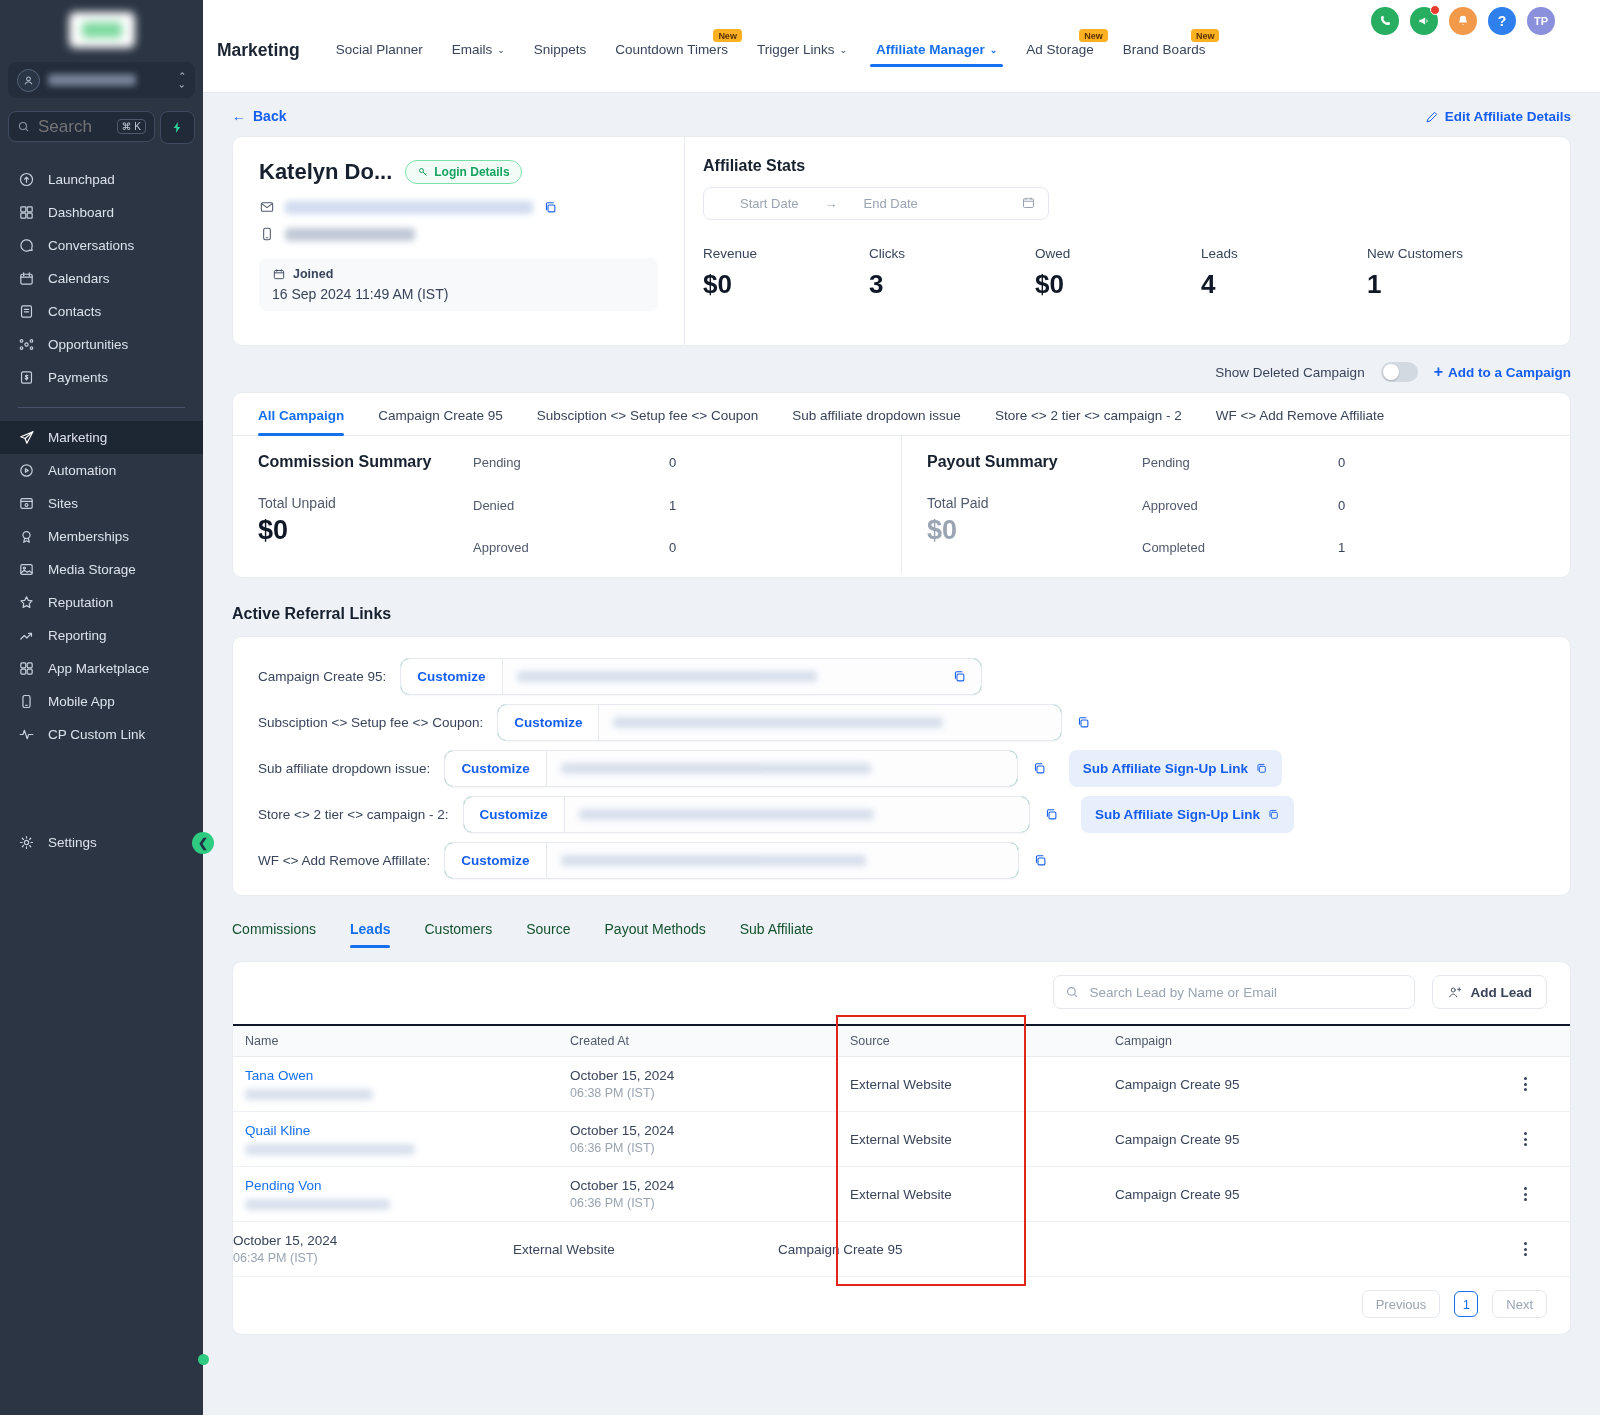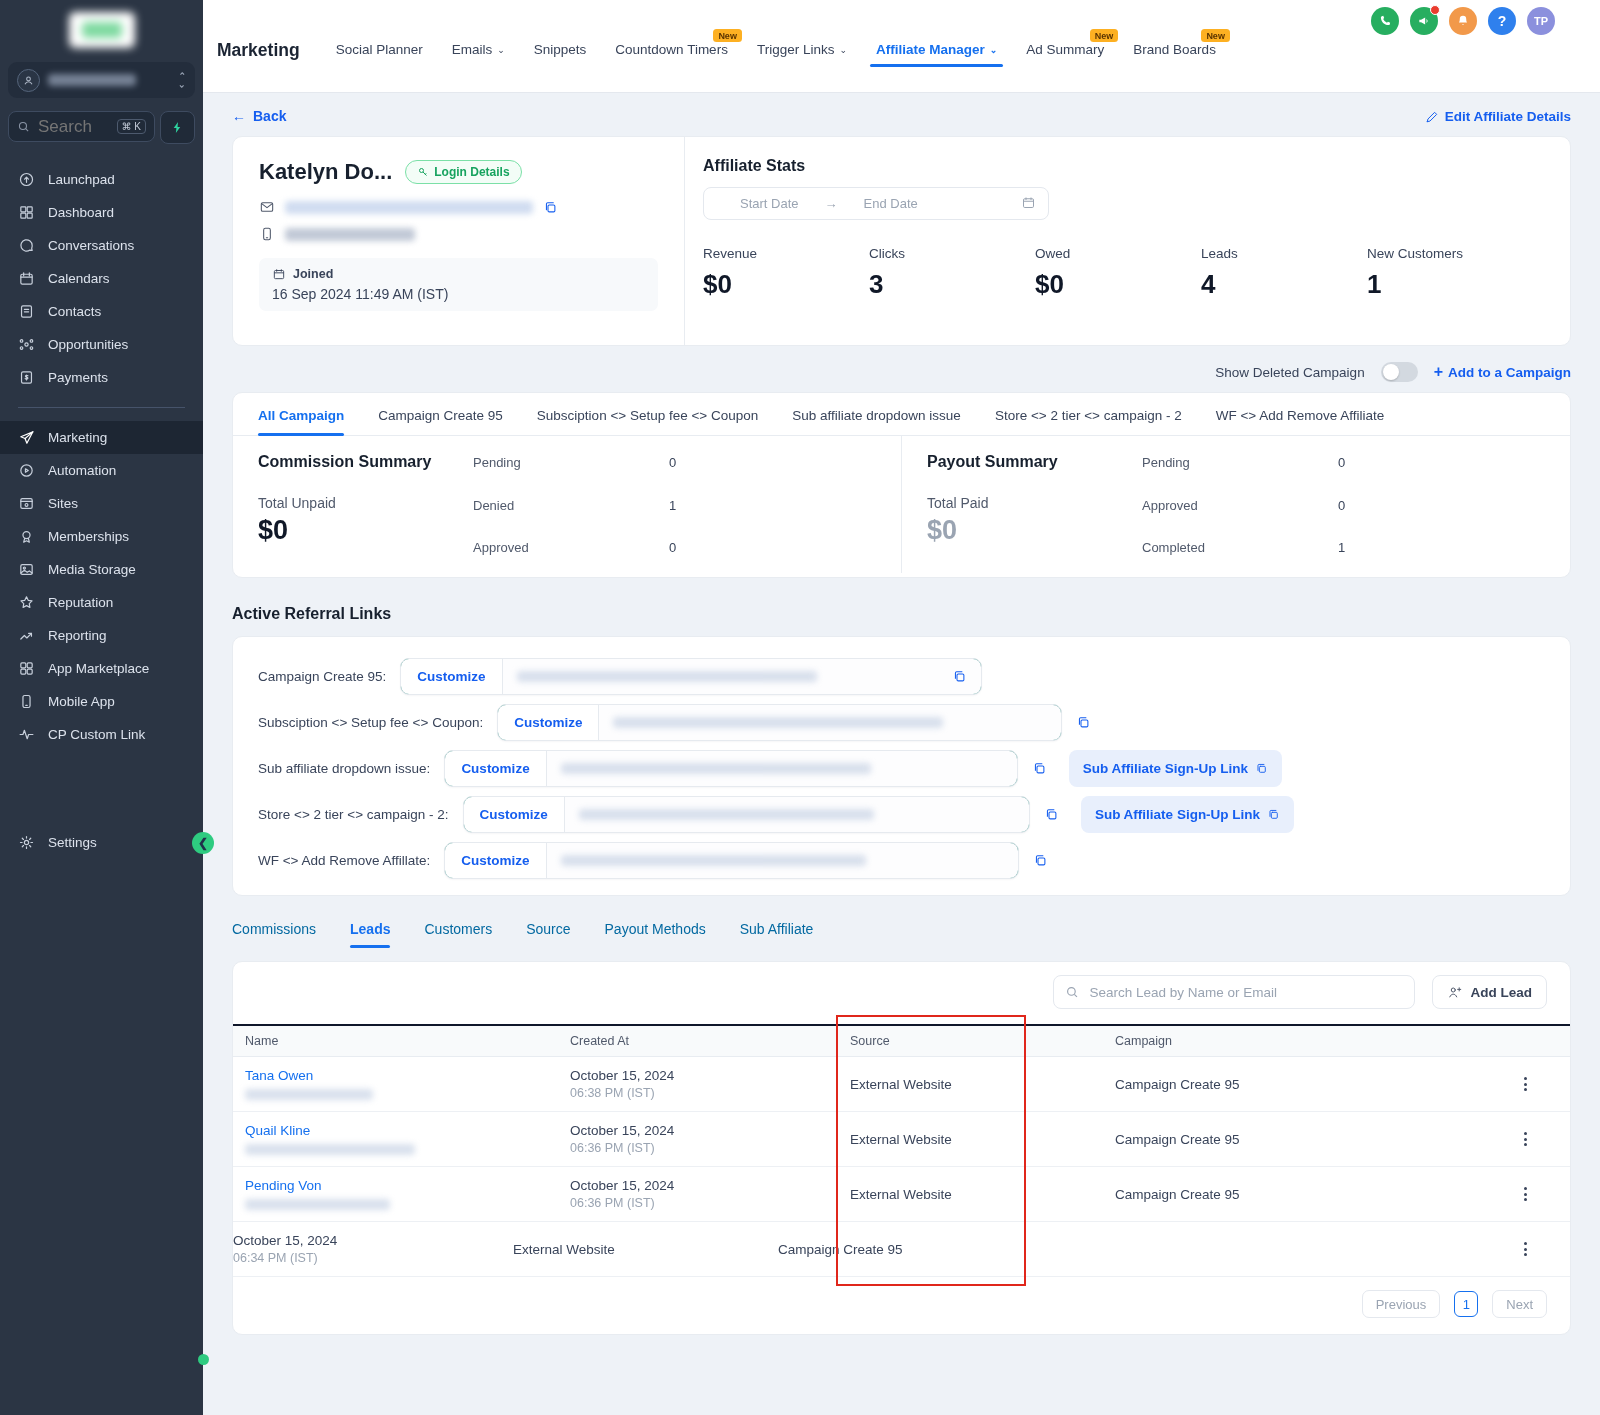"Ad Summary" span { text: Summary -> Storage }
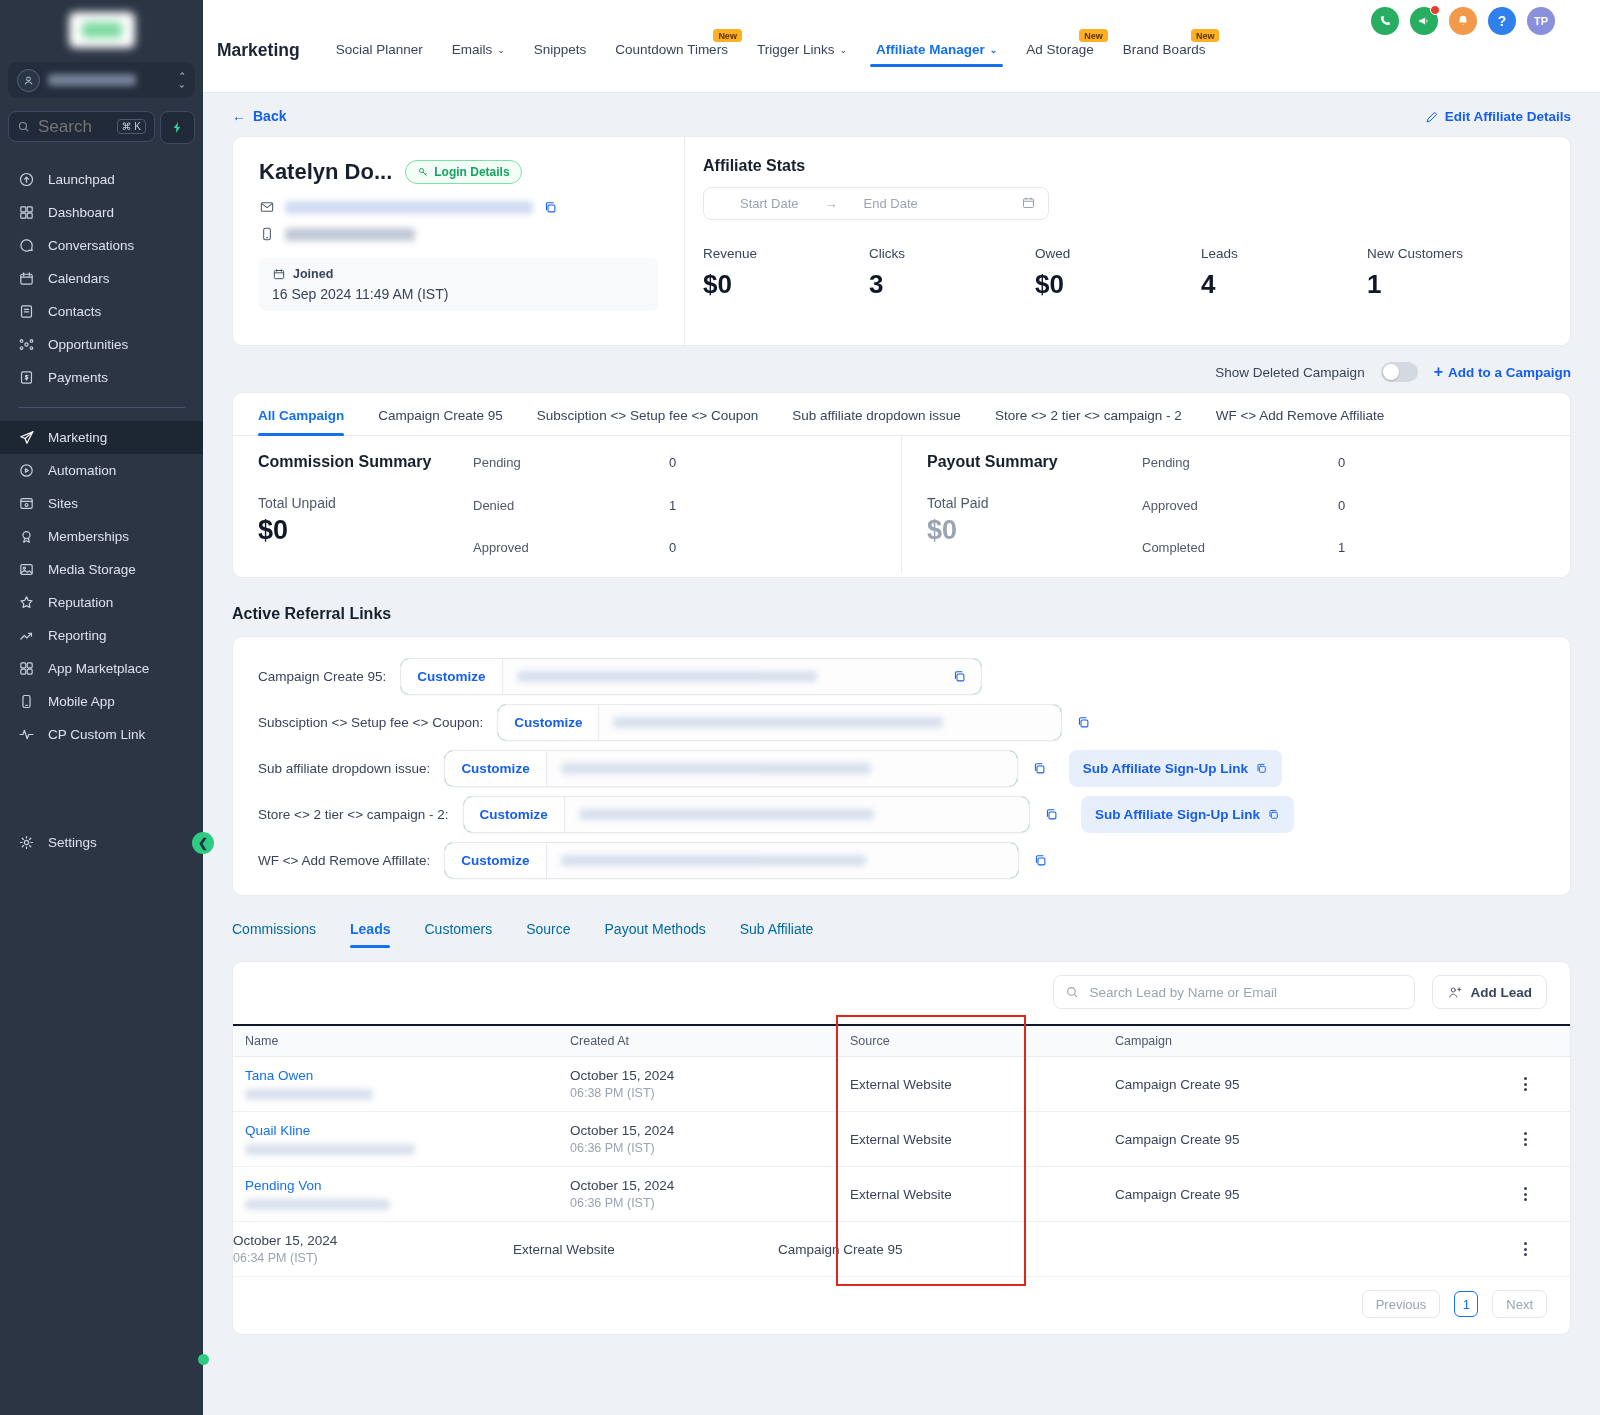"Commissions" .ltab { color: #0369a1 -> #14532d }
